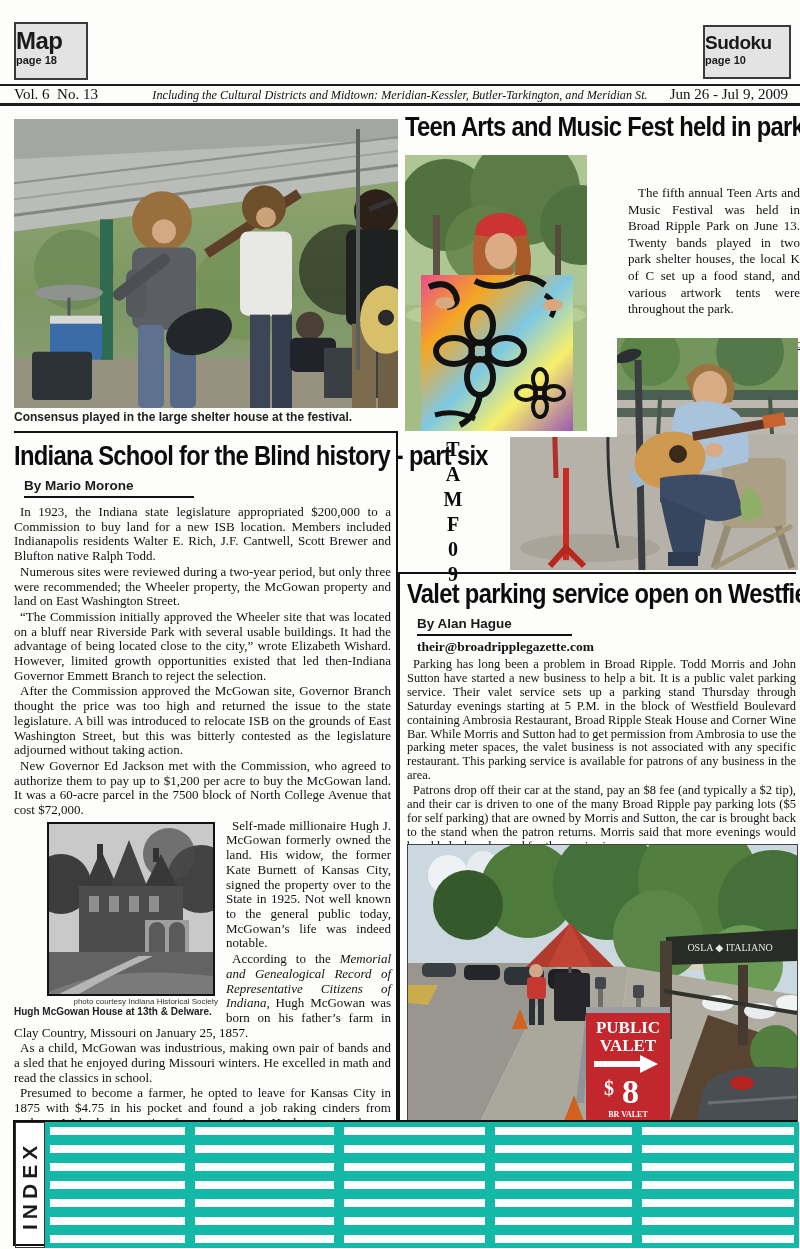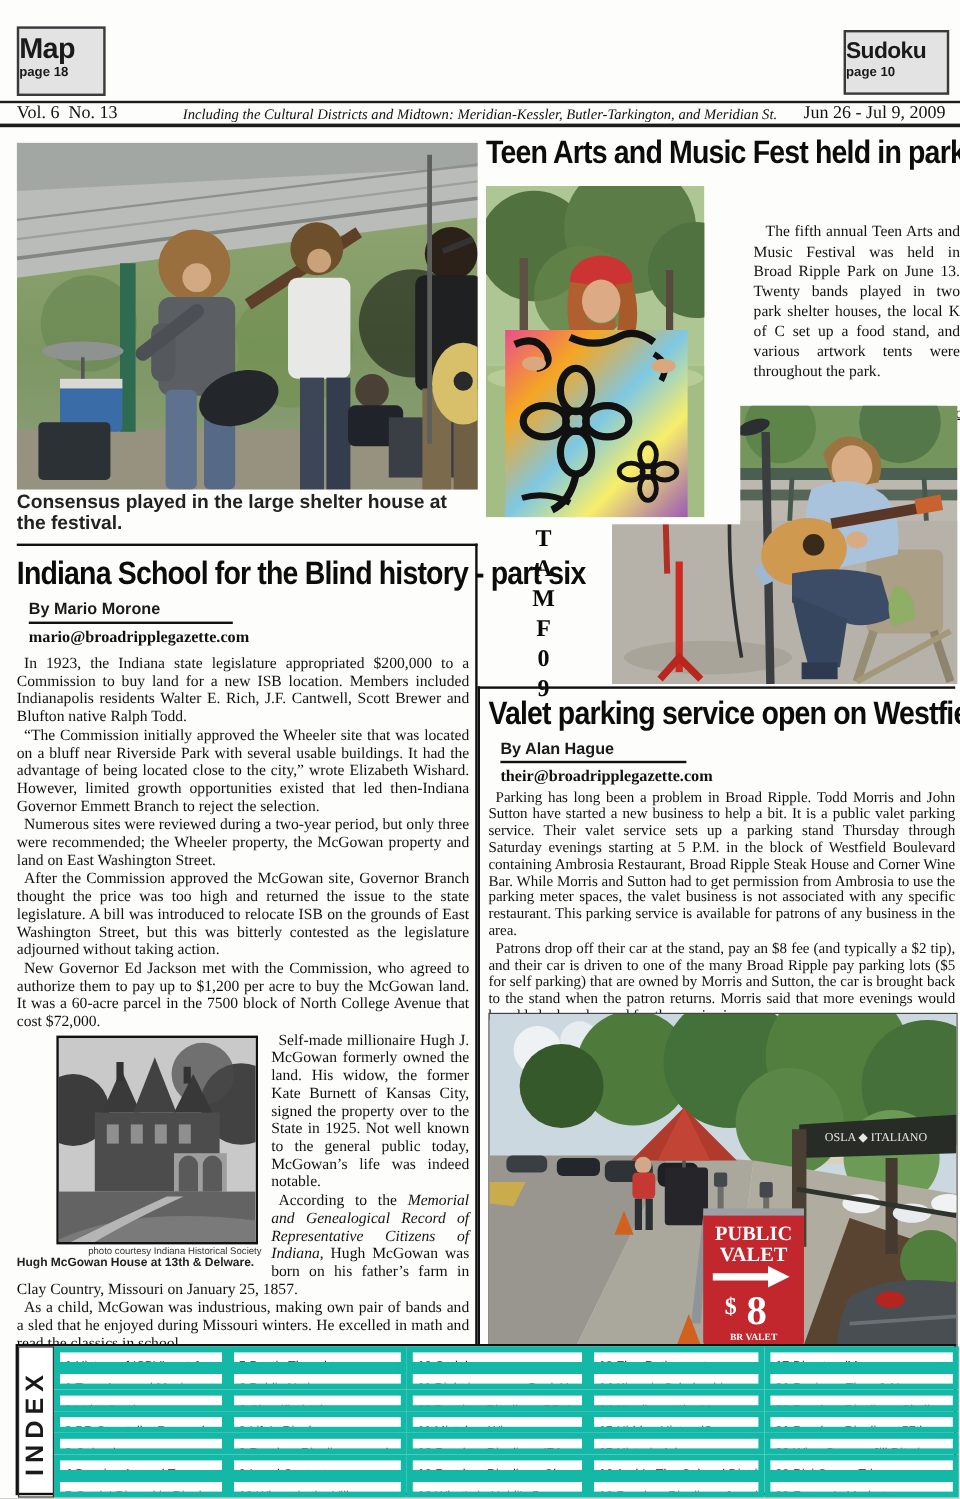"Consensus played in the large" .caption { font-size: 16px -> 12px }
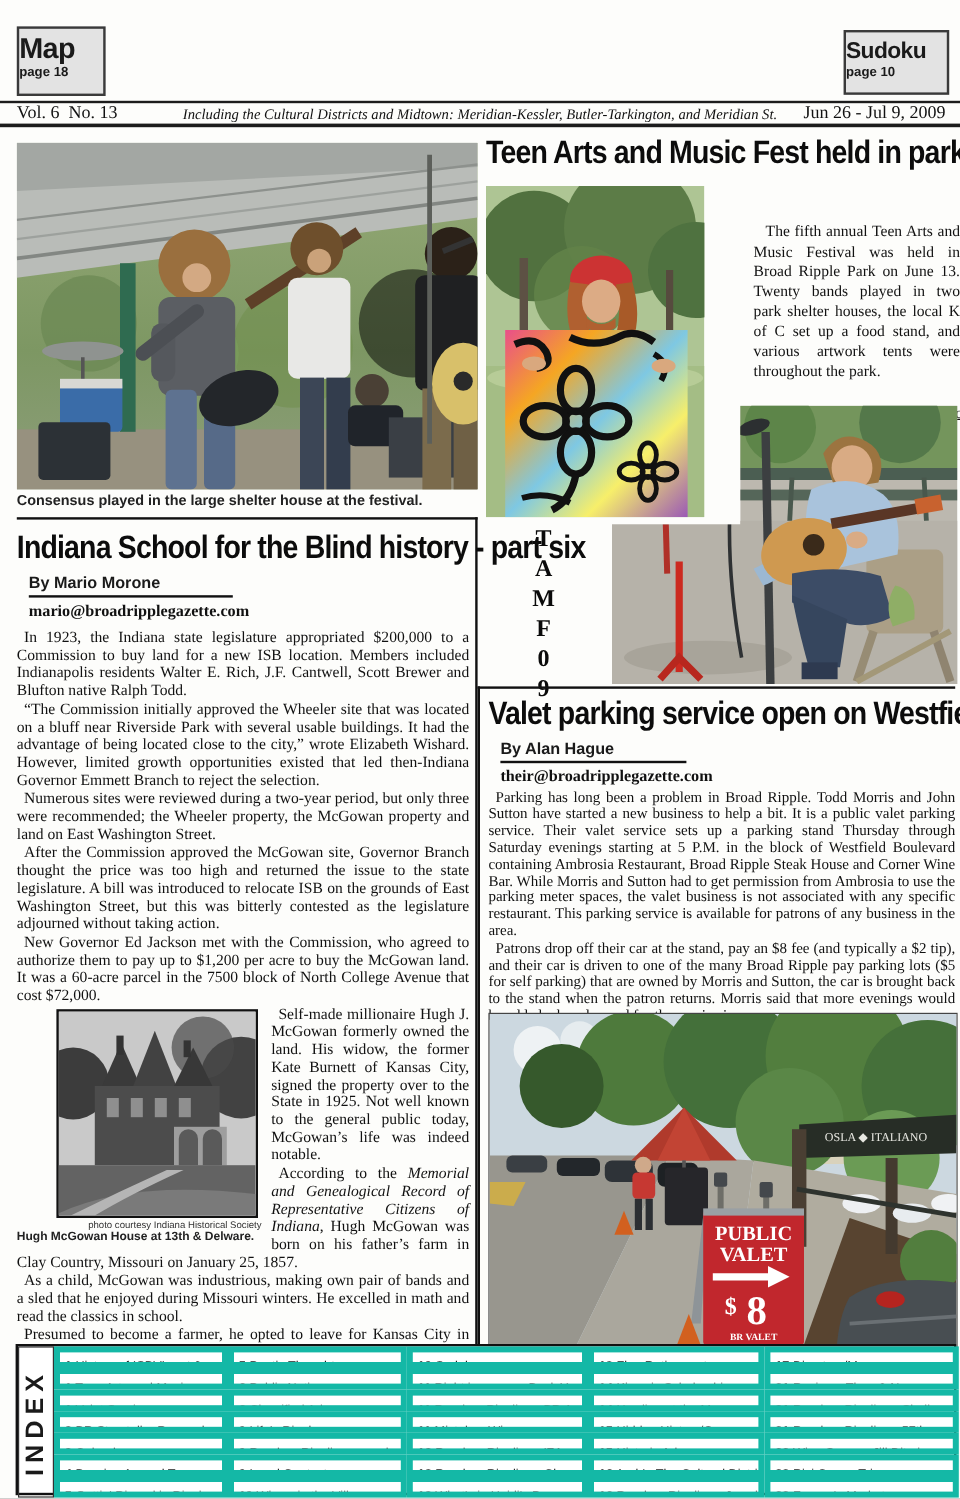"mario@broadripplegazette.com" div.email { html: <div>mario@broadripplegazette.com</div> -> none }
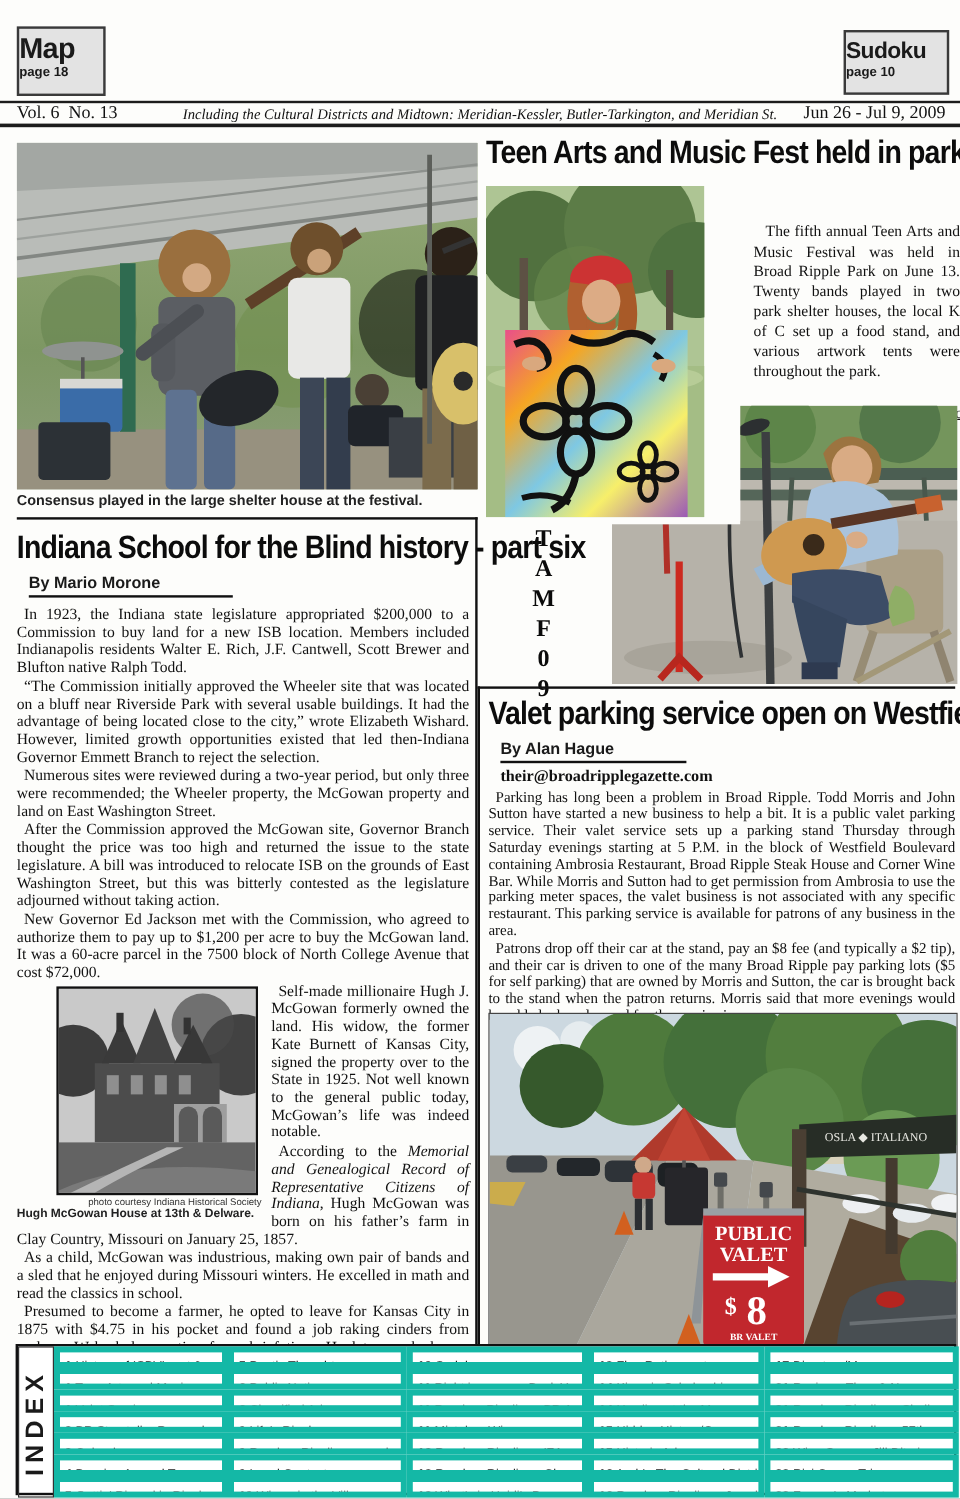"“The Commission initially approved the" p.body-p { order: before "Numerous sites were reviewed during" -> after "Numerous sites were reviewed during" }
